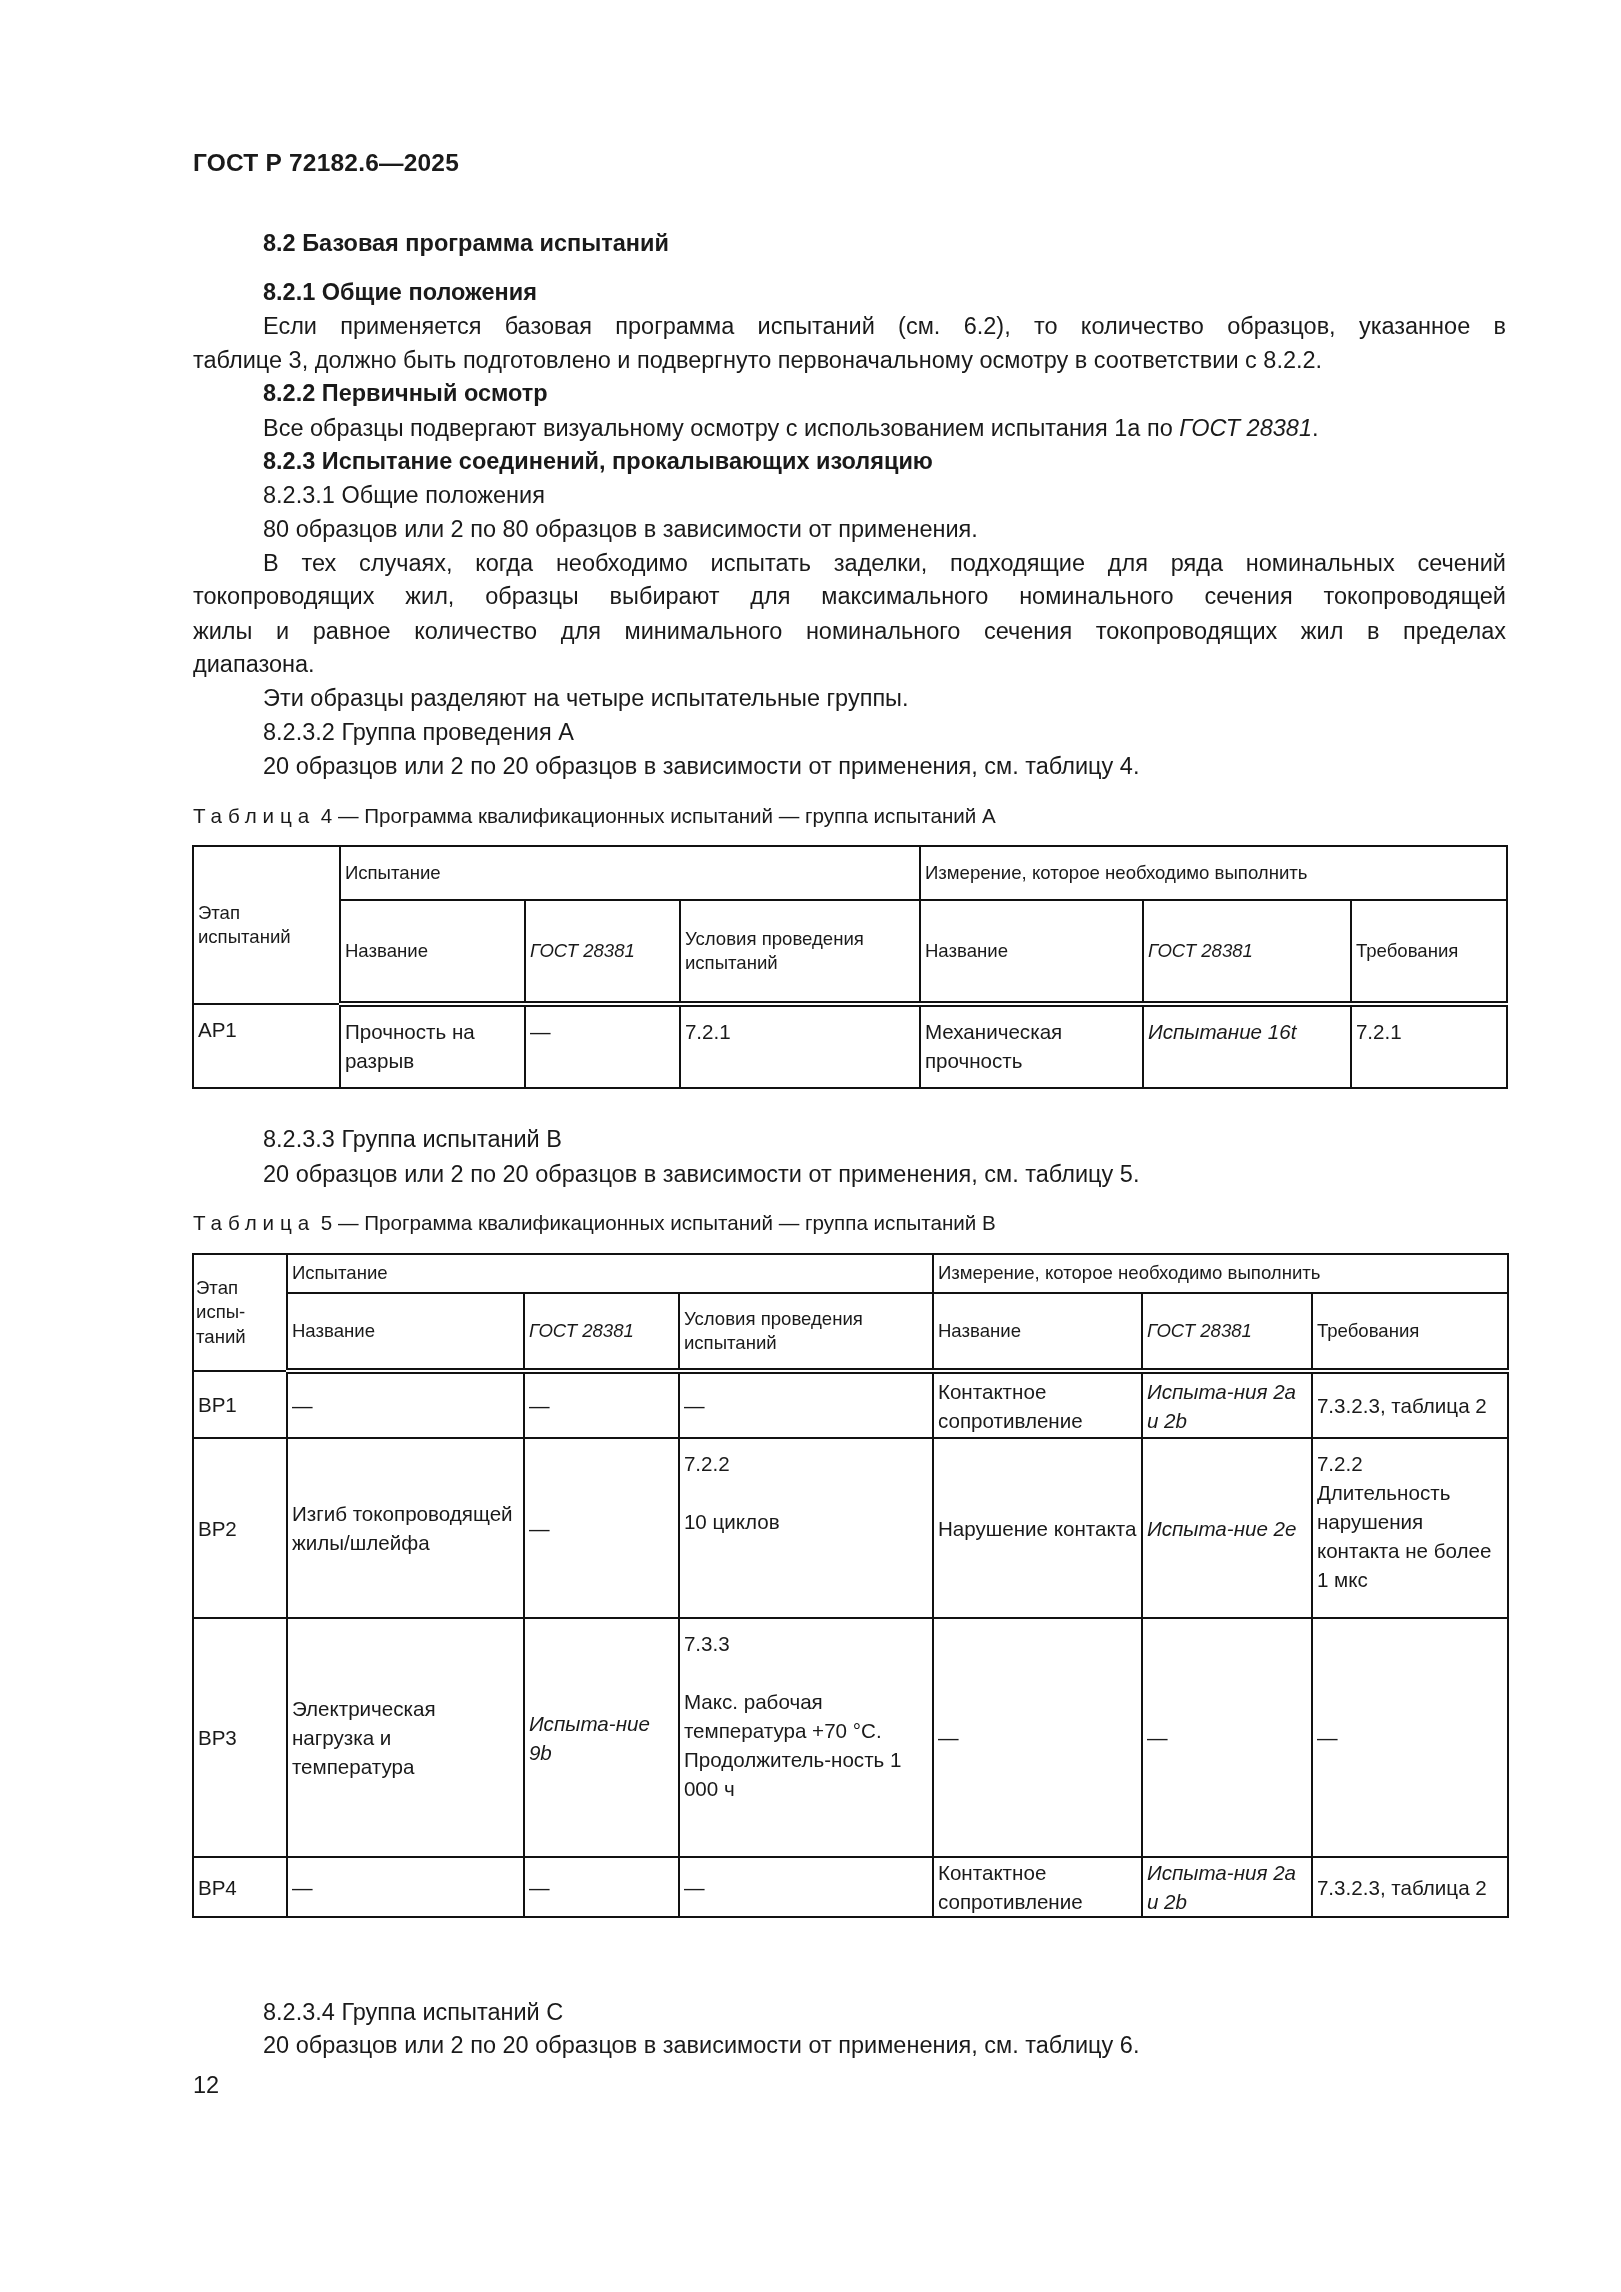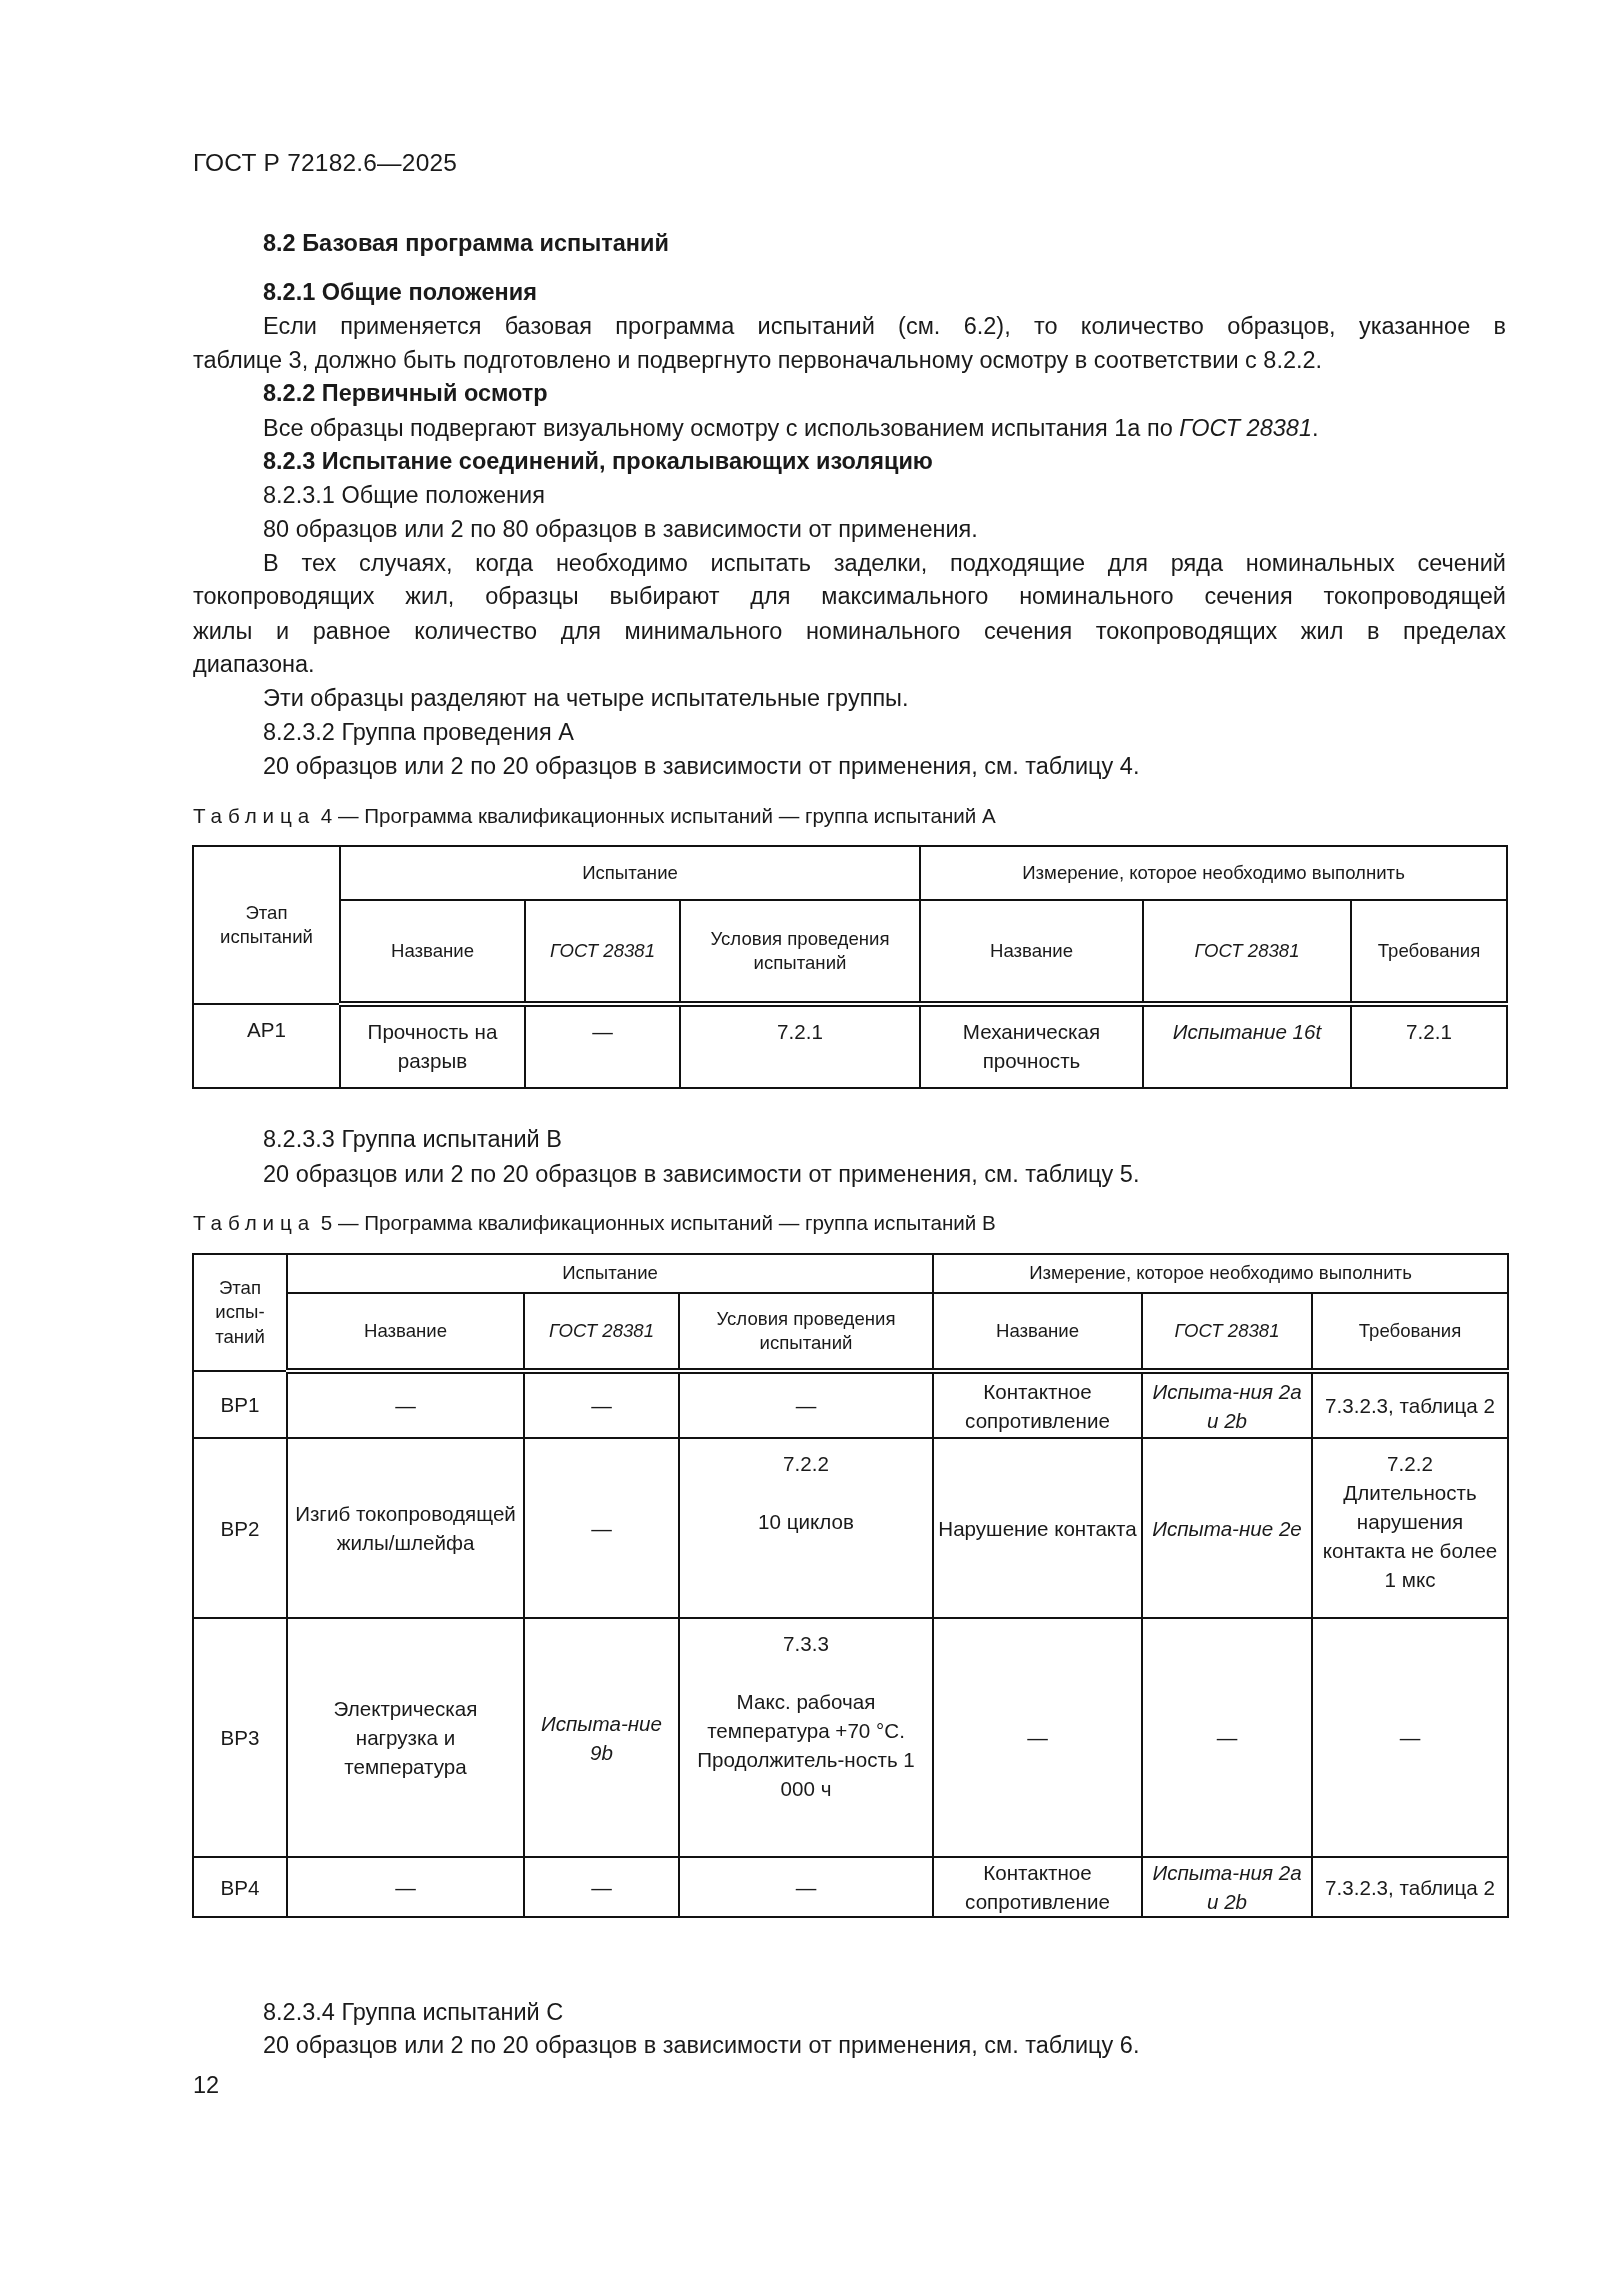"ГОСТ Р 72182.6—2025" .doc-code { font-weight: normal -> bold }
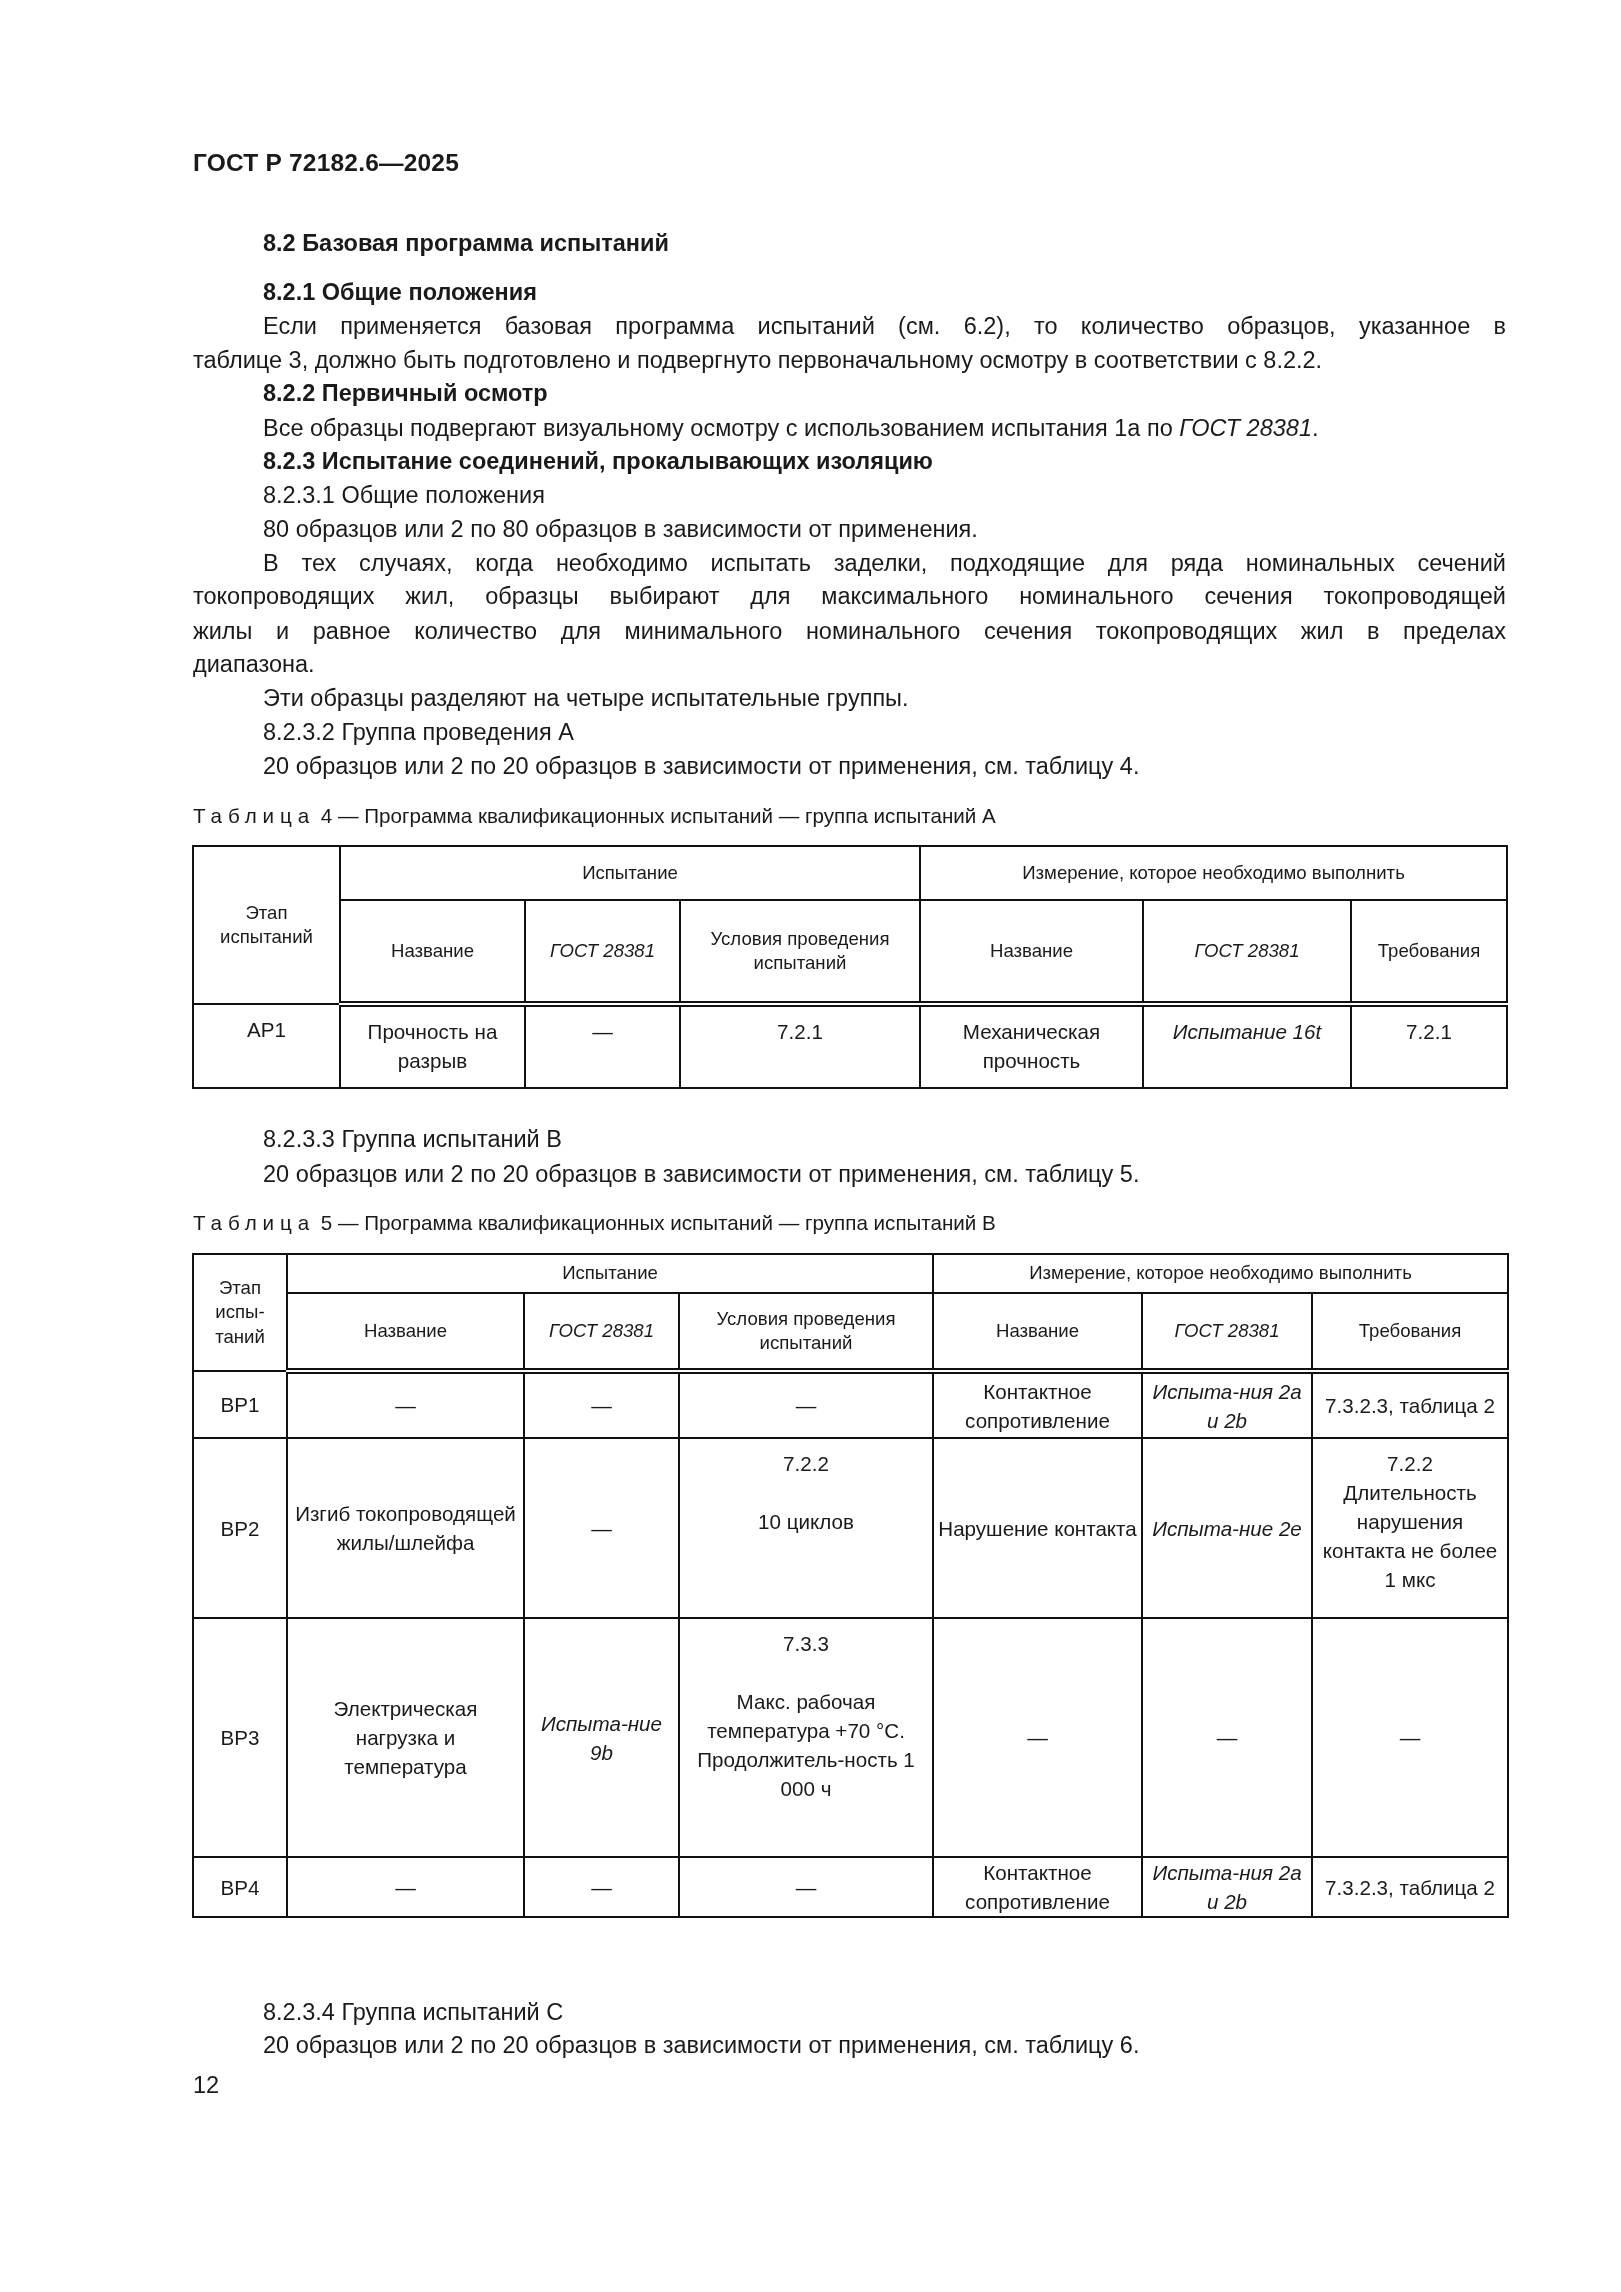"Испытание" table.gt td { text-align: center -> left }
